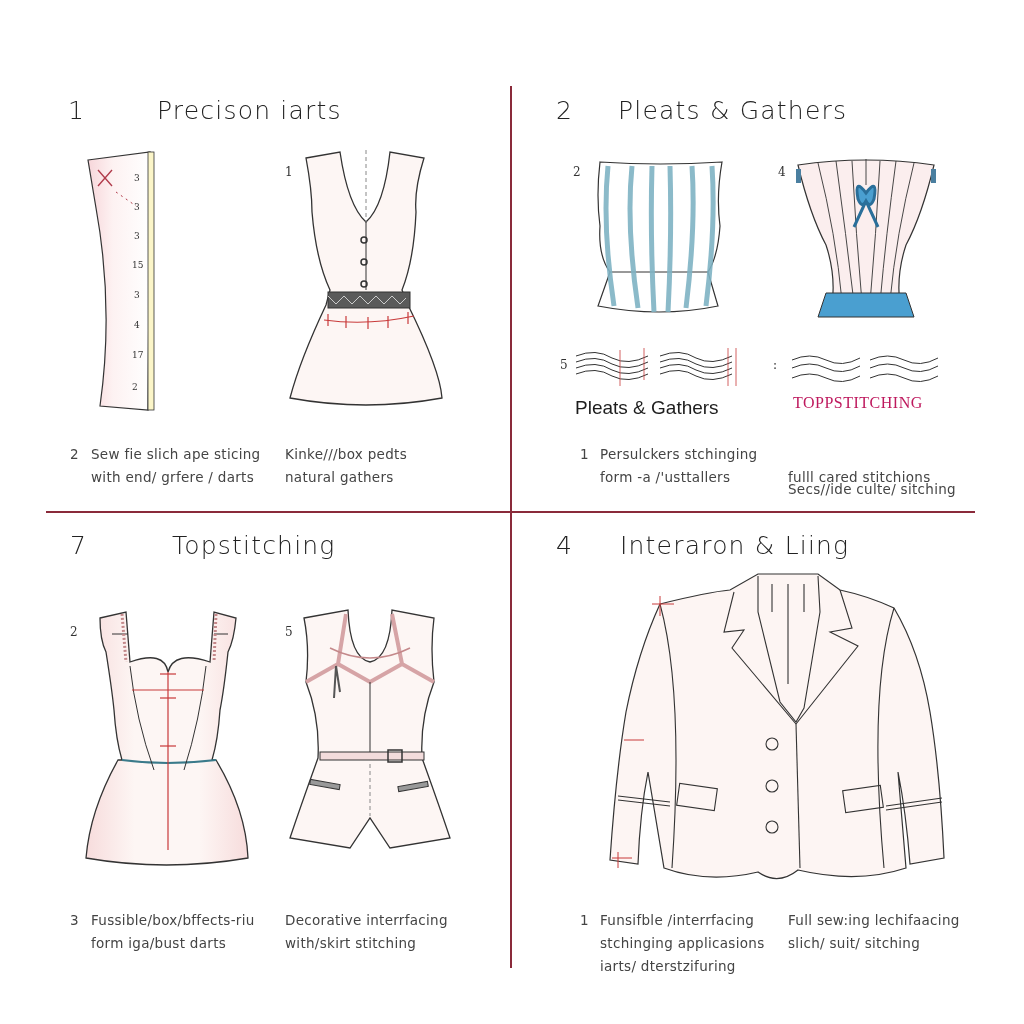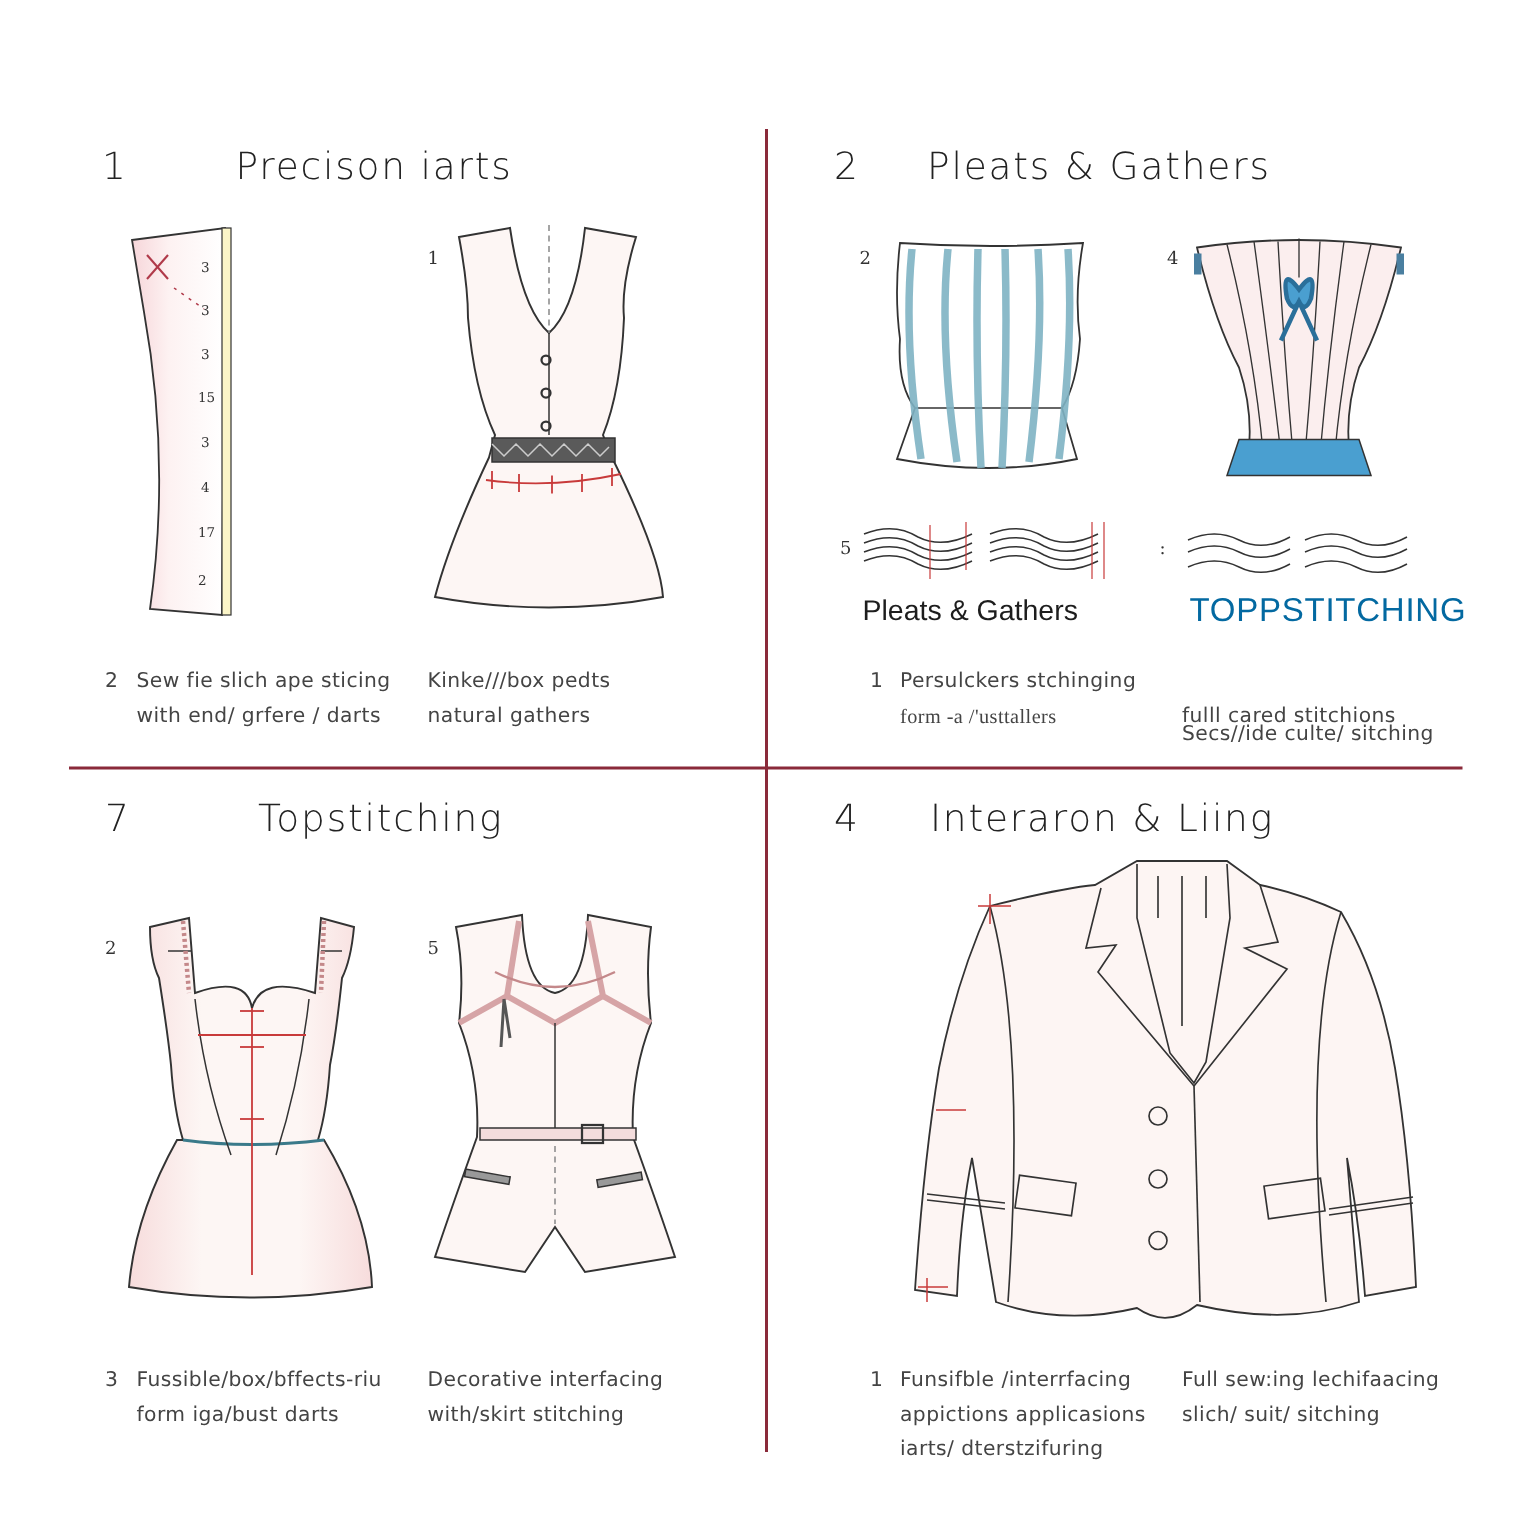"TOPPSTITCHING" .sublbl-b { color: #0369a1 -> #be185d; font-family: Liberation Sans, sans-serif -> Liberation Serif, serif; font-size: 22px -> 16px }
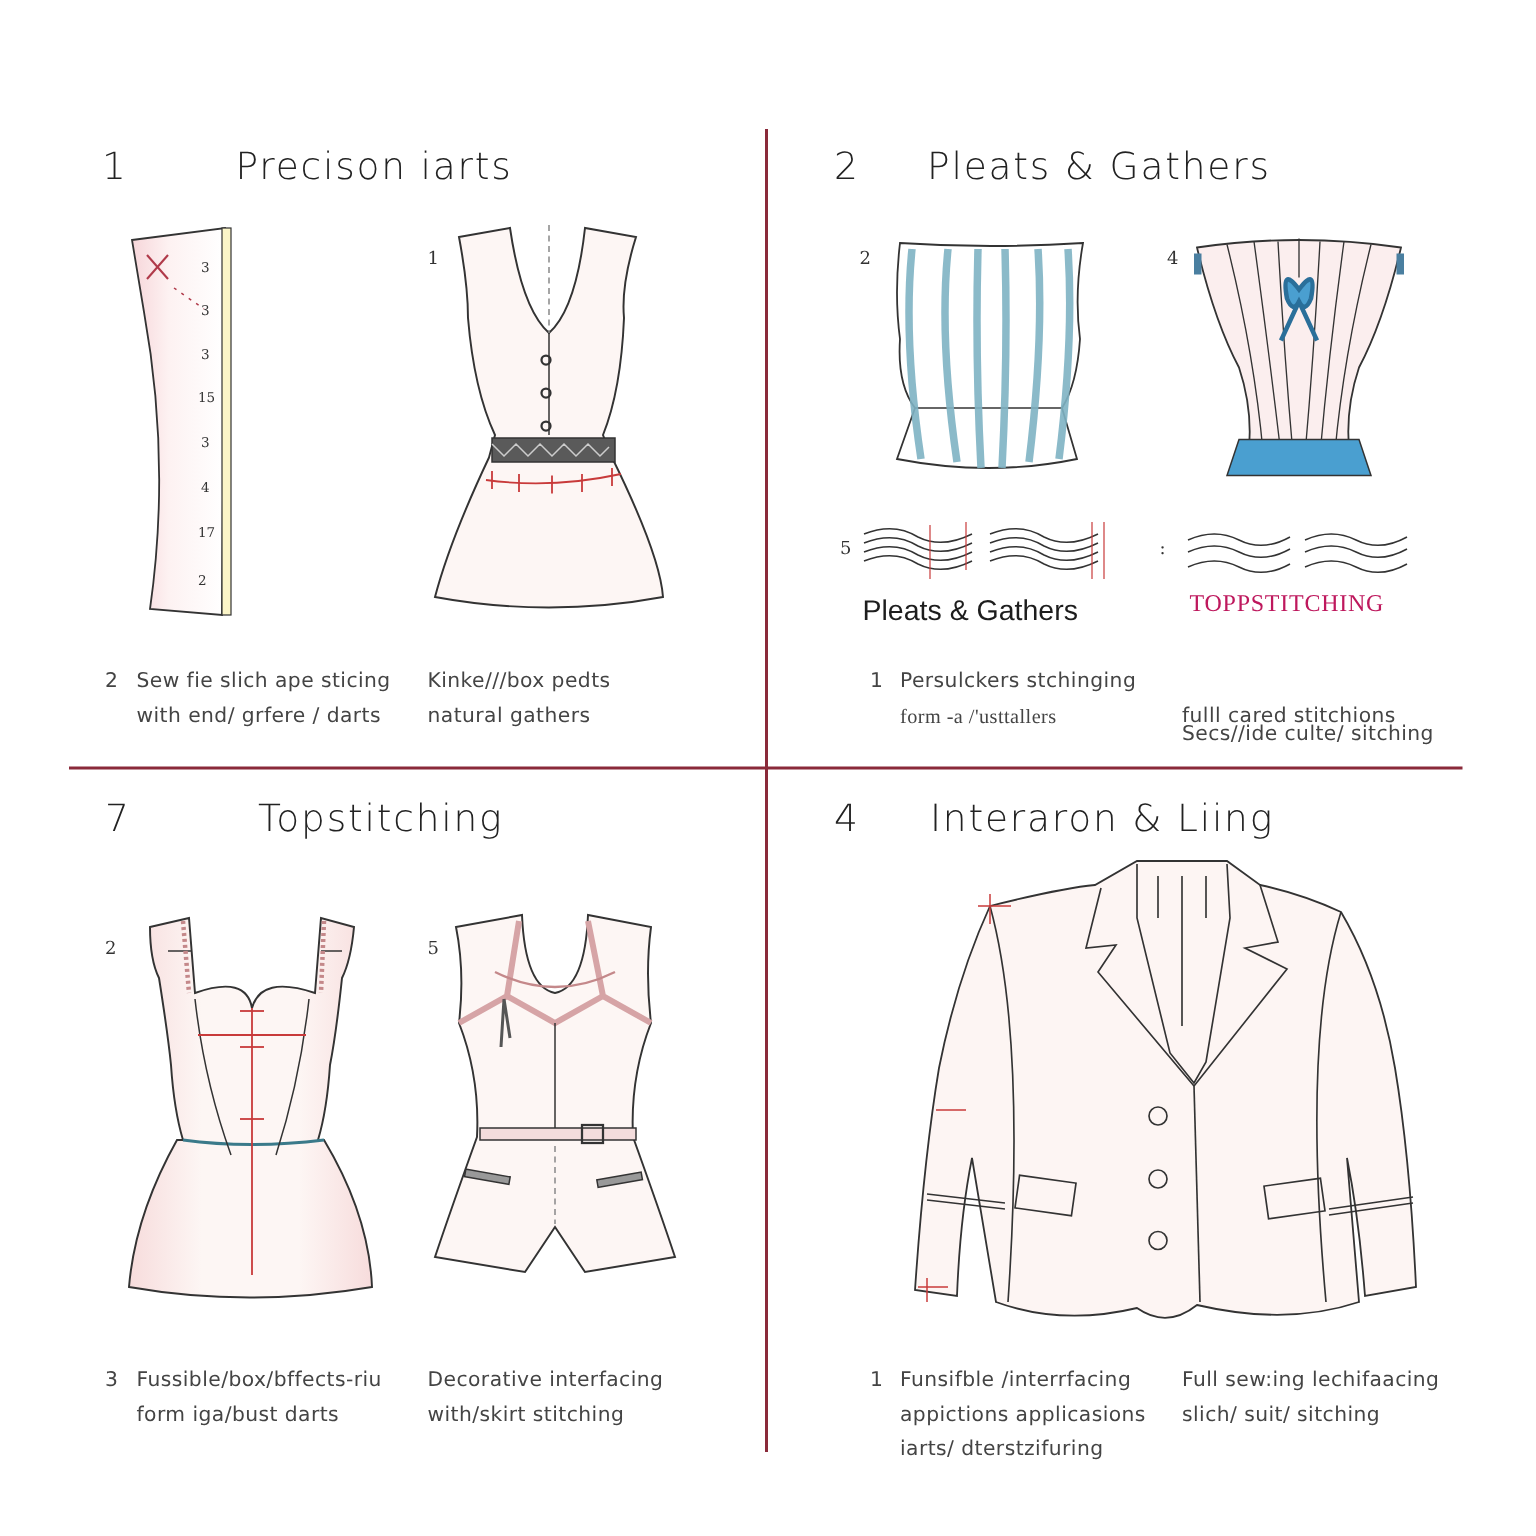"form -a /'usttallers" div.abs { font-family: Liberation Serif, serif -> none }
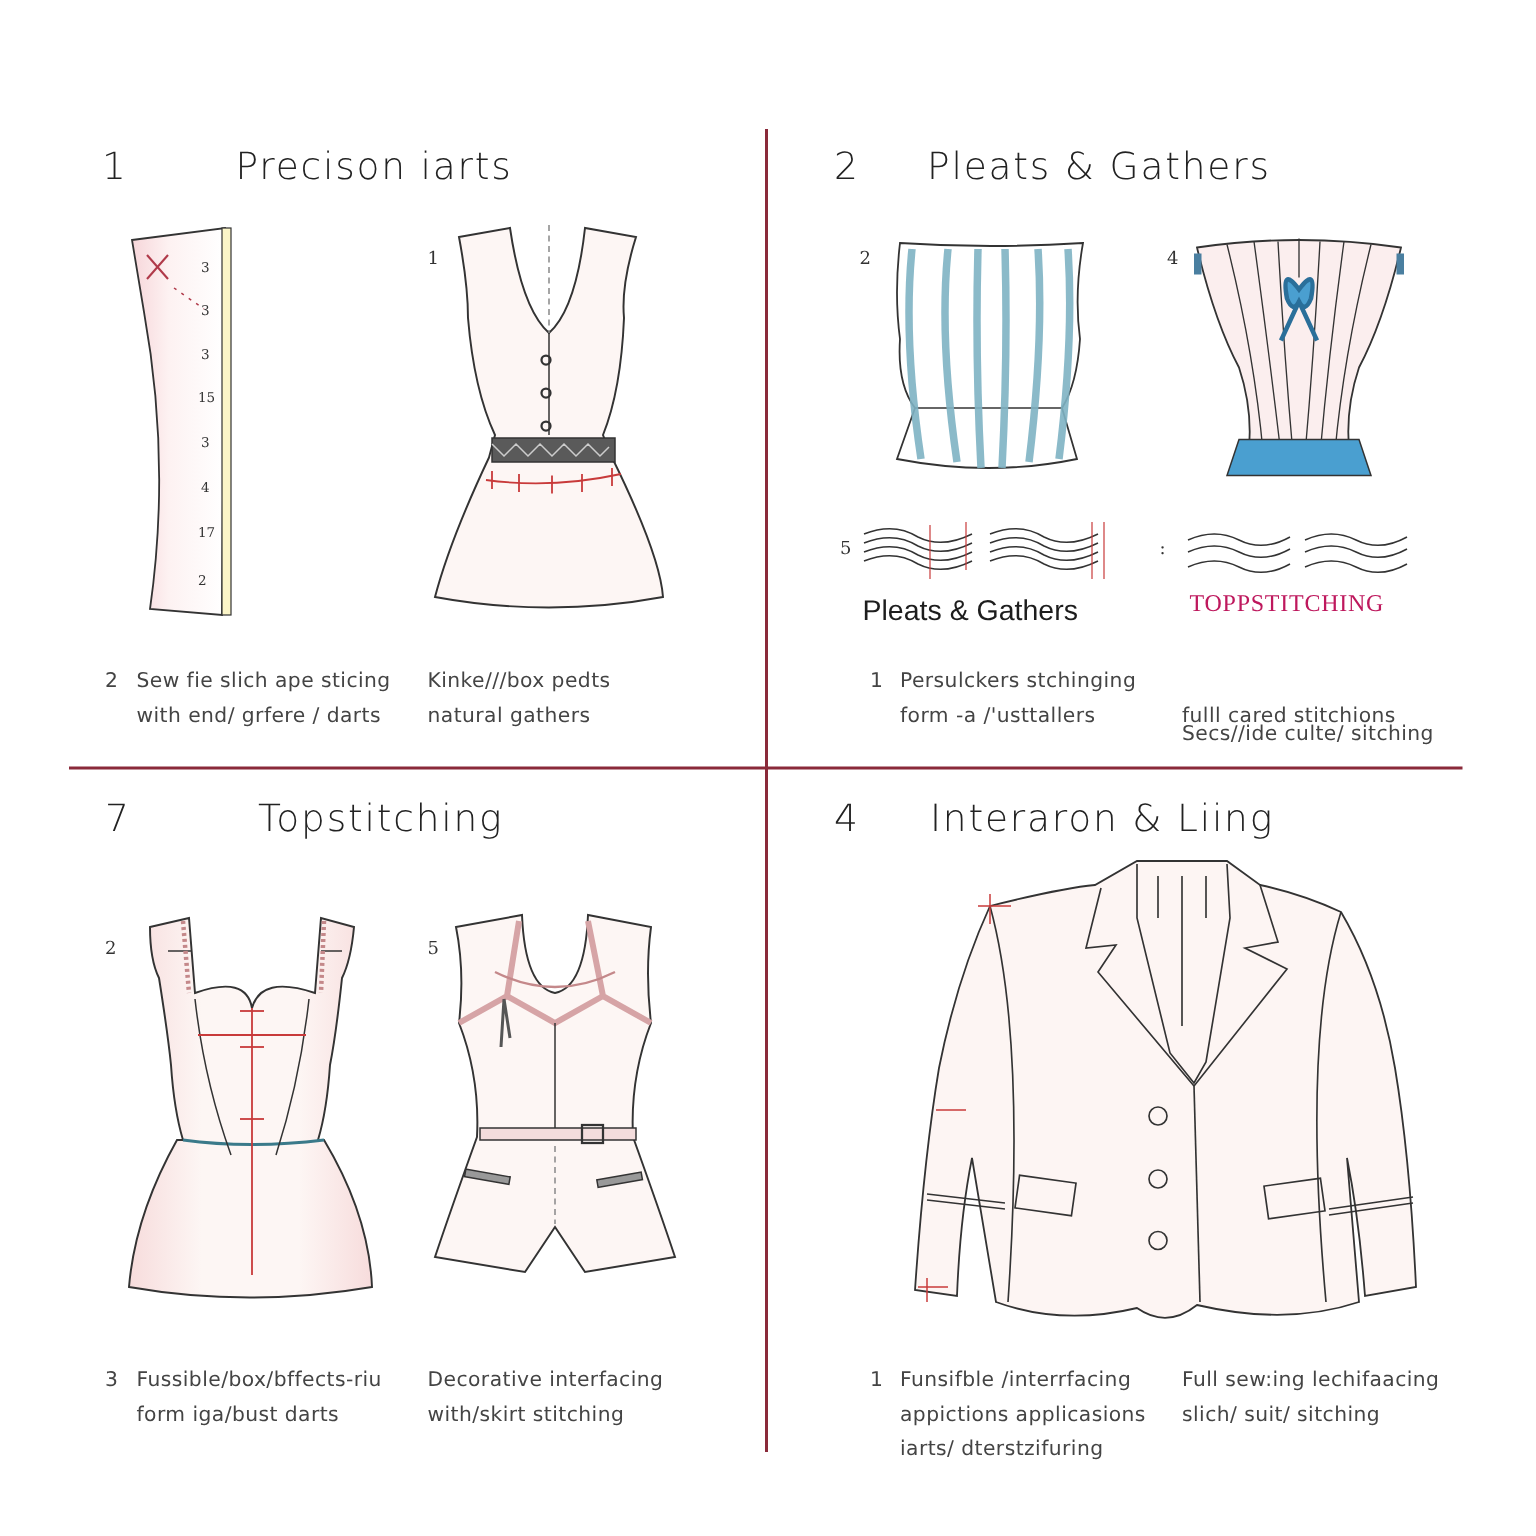"Decorative interfacing" div.abs { text: interfacing -> interrfacing }
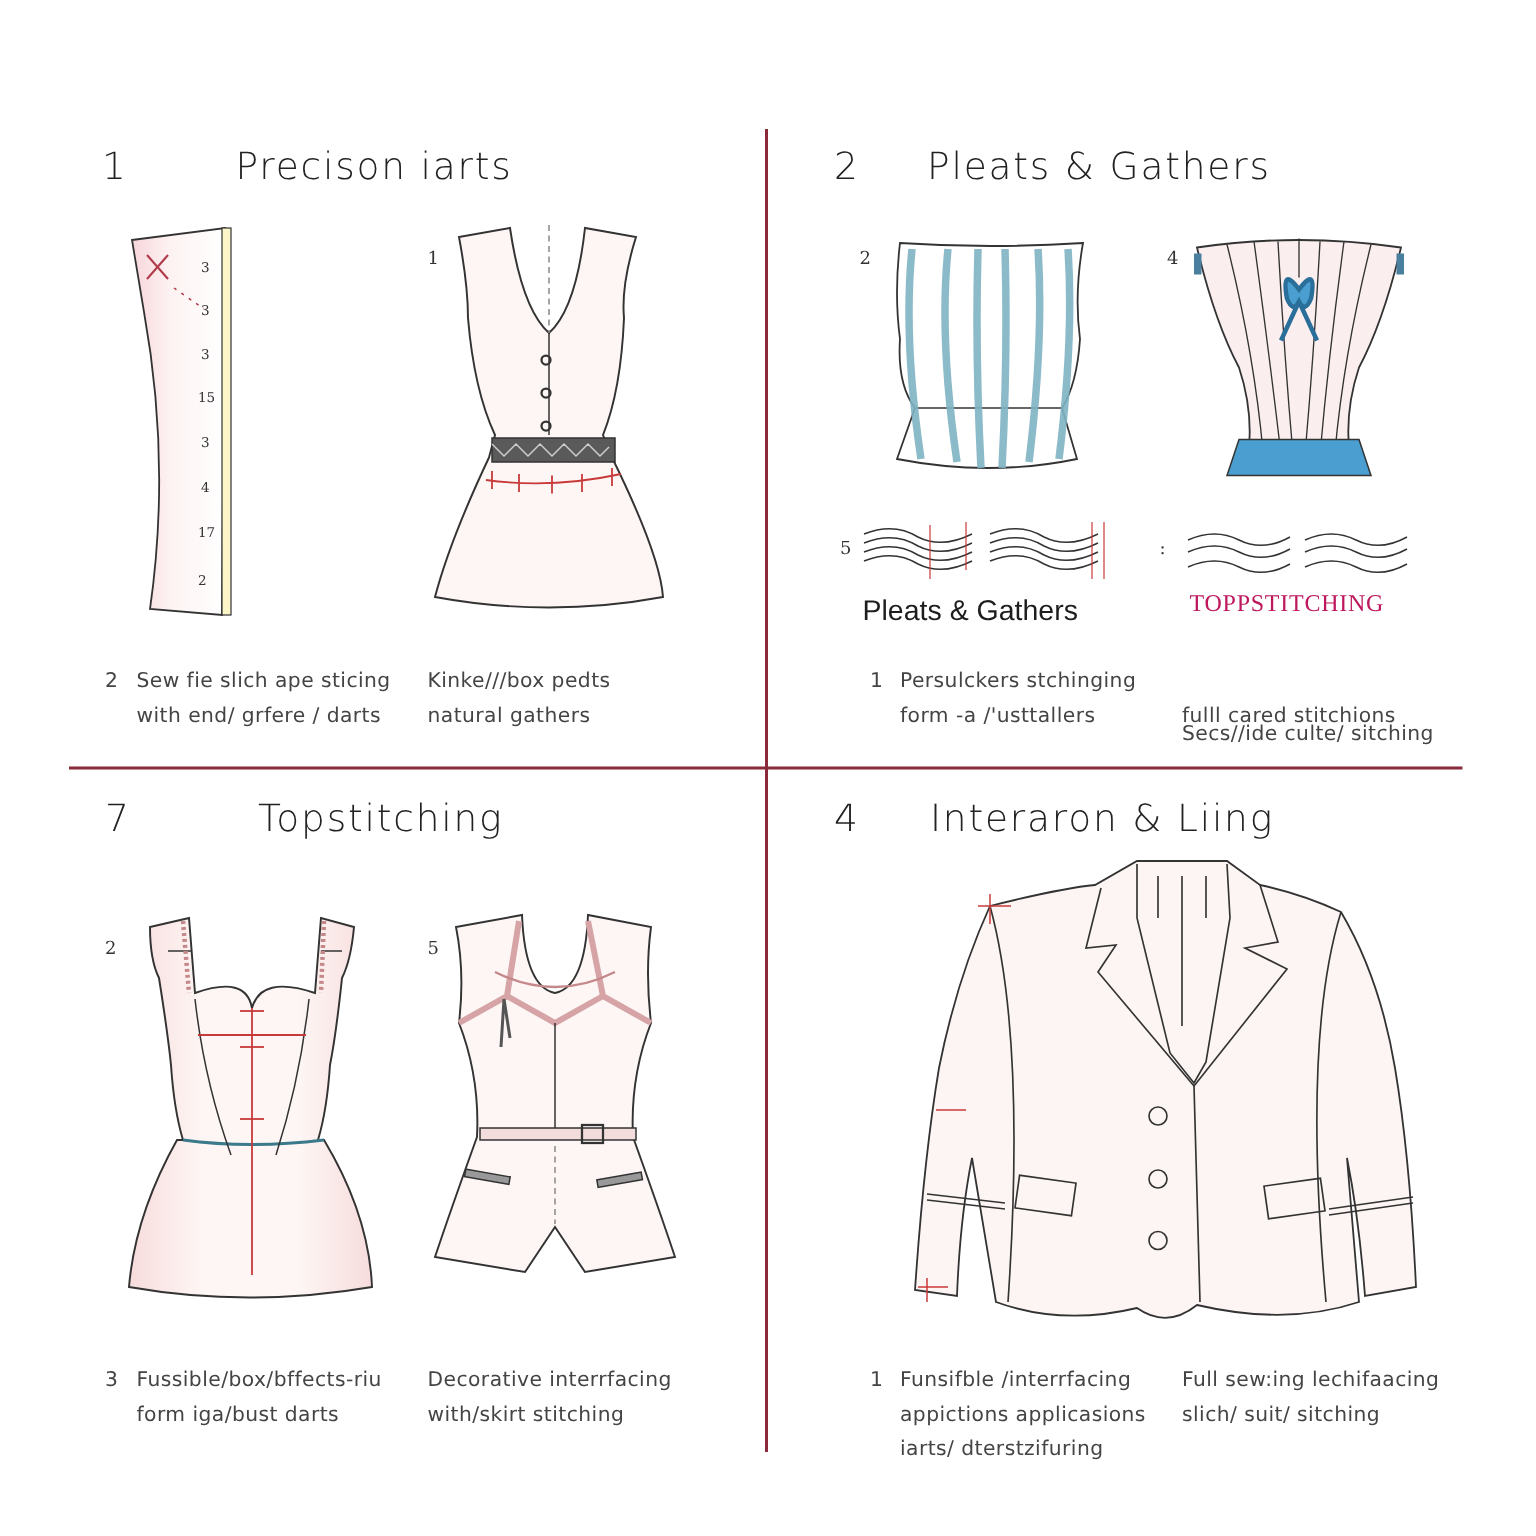"appictions applicasions" div.abs { text: appictions -> stchinging }
